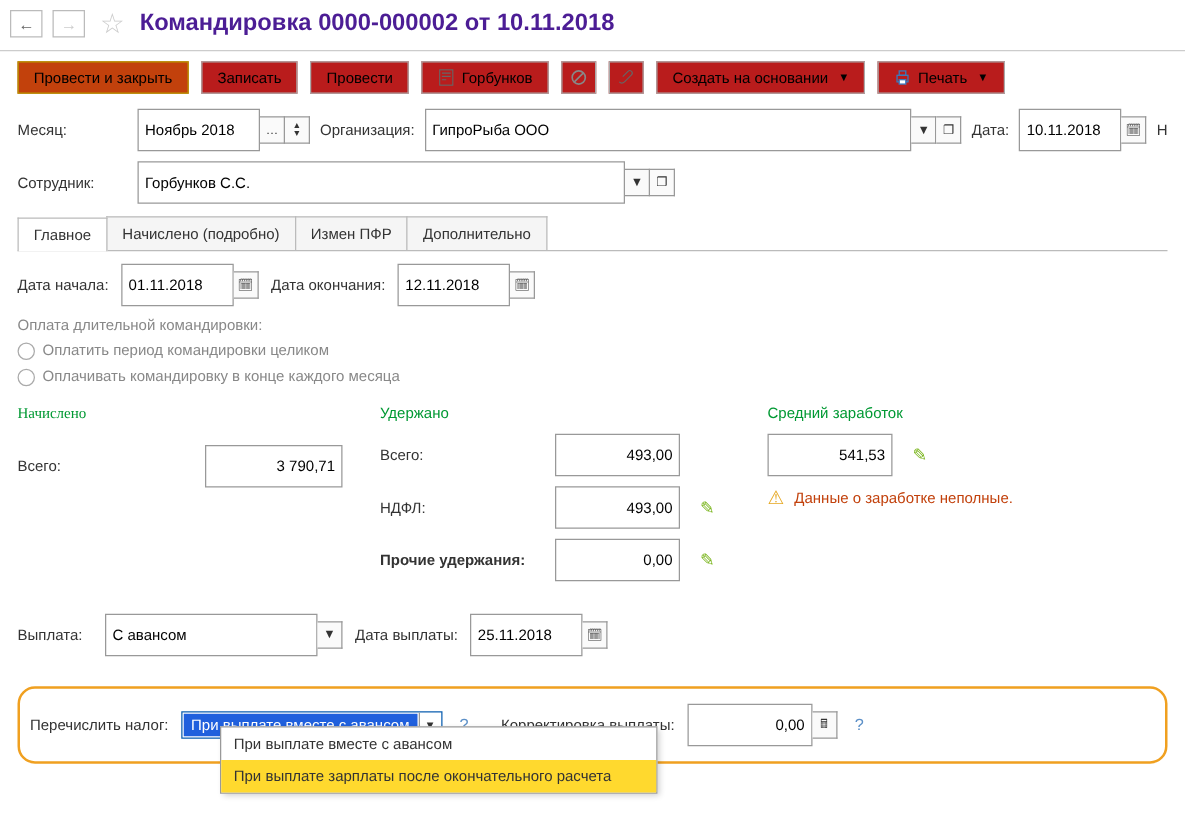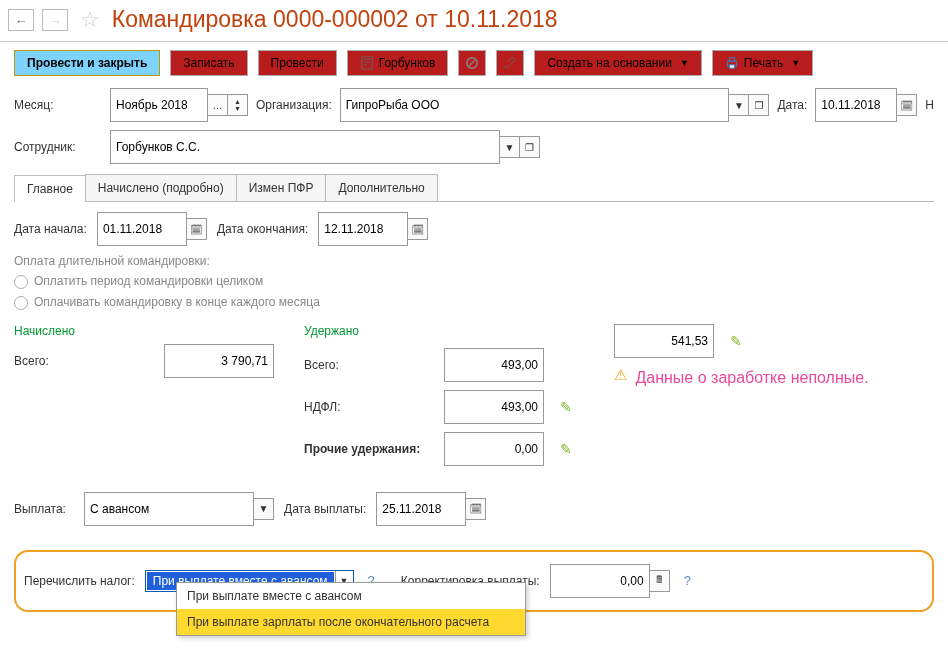"Командировка 0000-000002 от 10.11.2018" .title { color: #c2410c -> #4c1d95; font-size: 23px -> 19px; font-weight: normal -> bold }
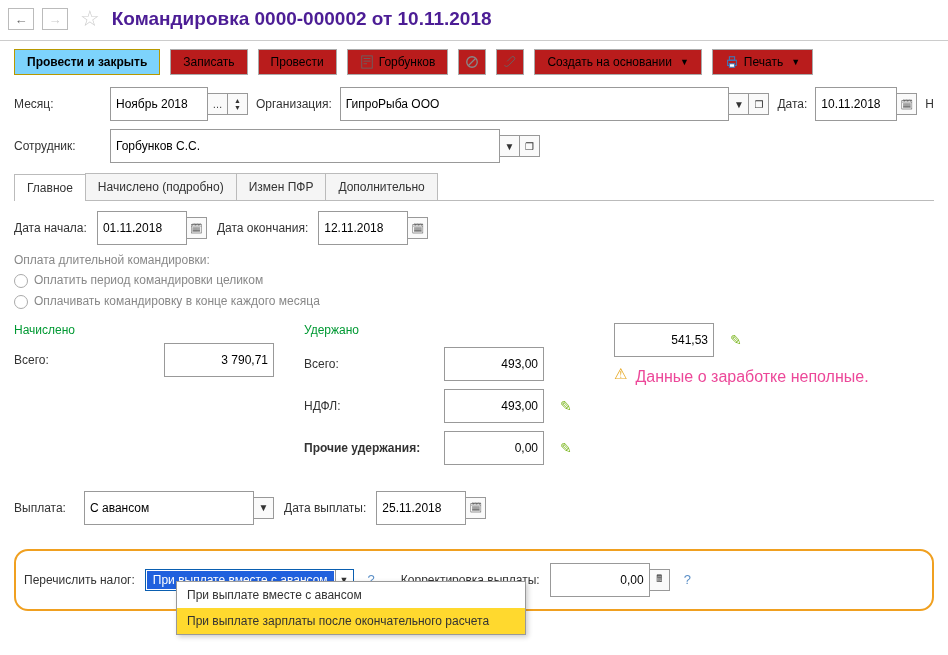"Провести и закрыть" .btn.yellow { background: #7dd3fc -> #c2410c; font-weight: bold -> normal }
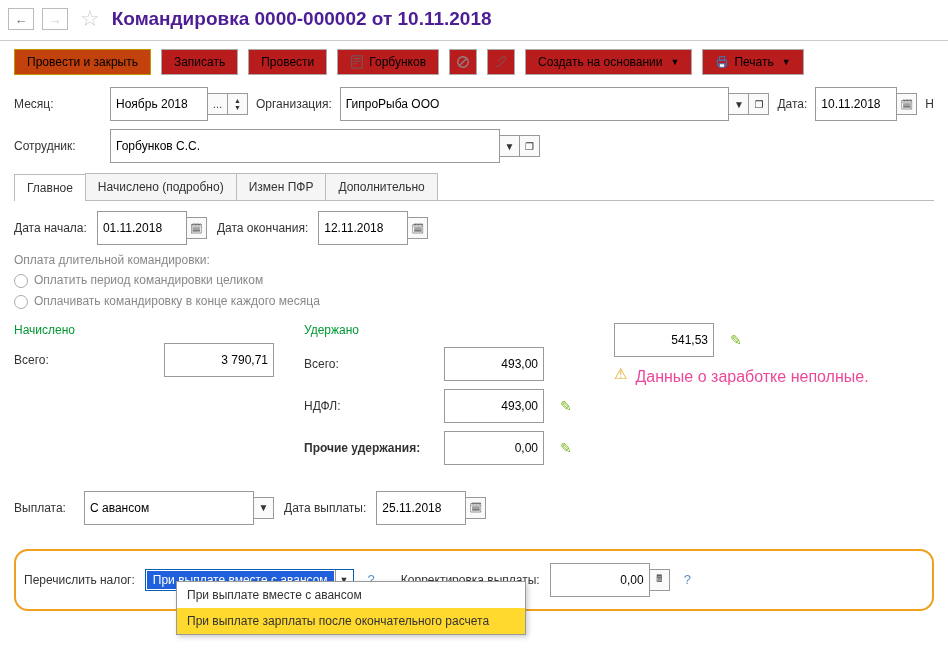"Начислено" div.label { font-family: none -> Liberation Serif, serif; margin-bottom: 6px -> 18px }
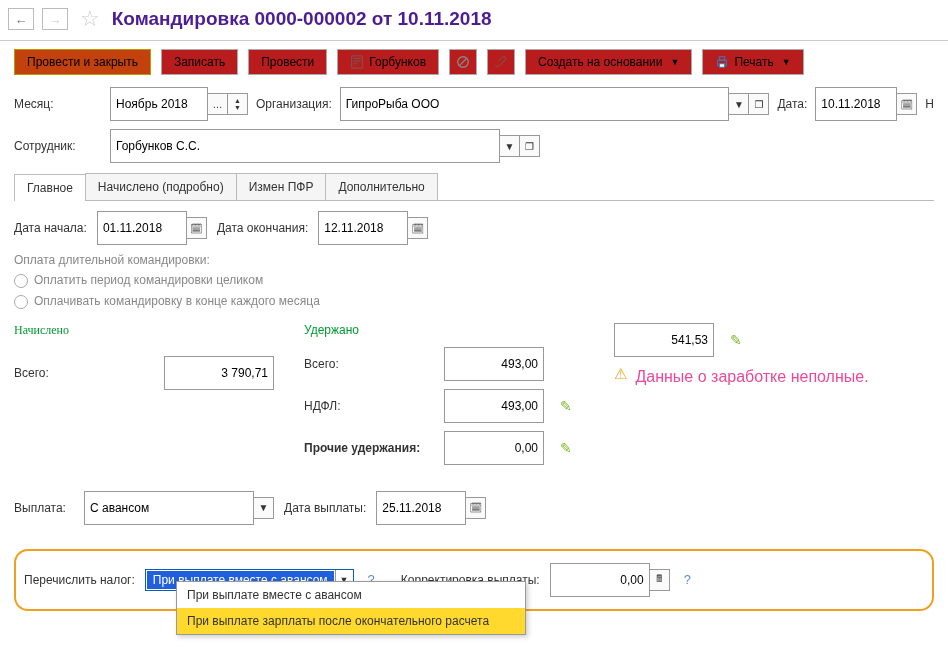"Средний заработок" div.label { html: none -> <div>Средний заработок</div> }
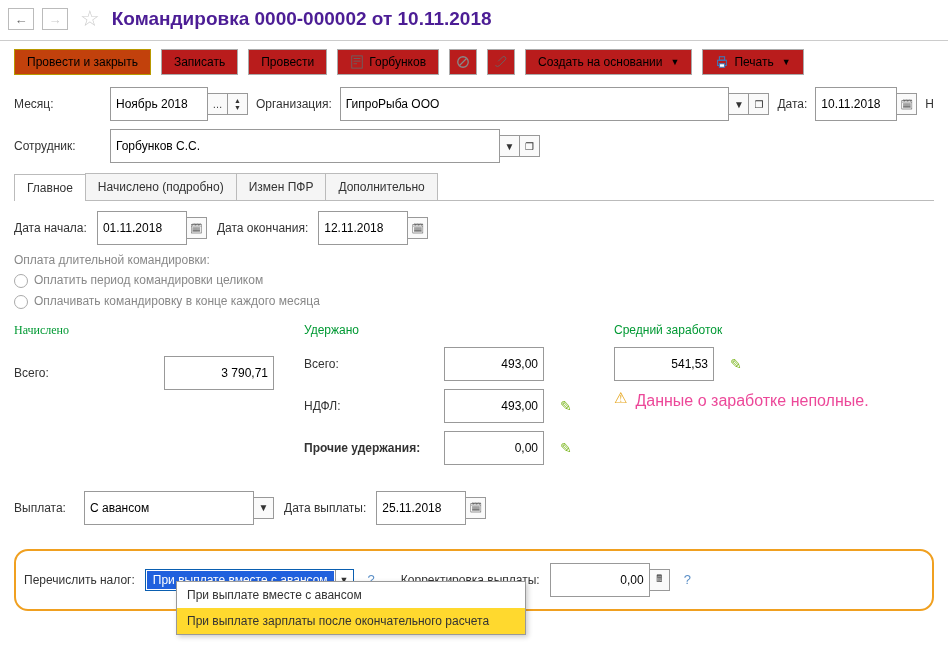"Данные о заработке неполные." .grey-note { color: #ec4899 -> #c2410c; font-size: 16px -> 12px }
